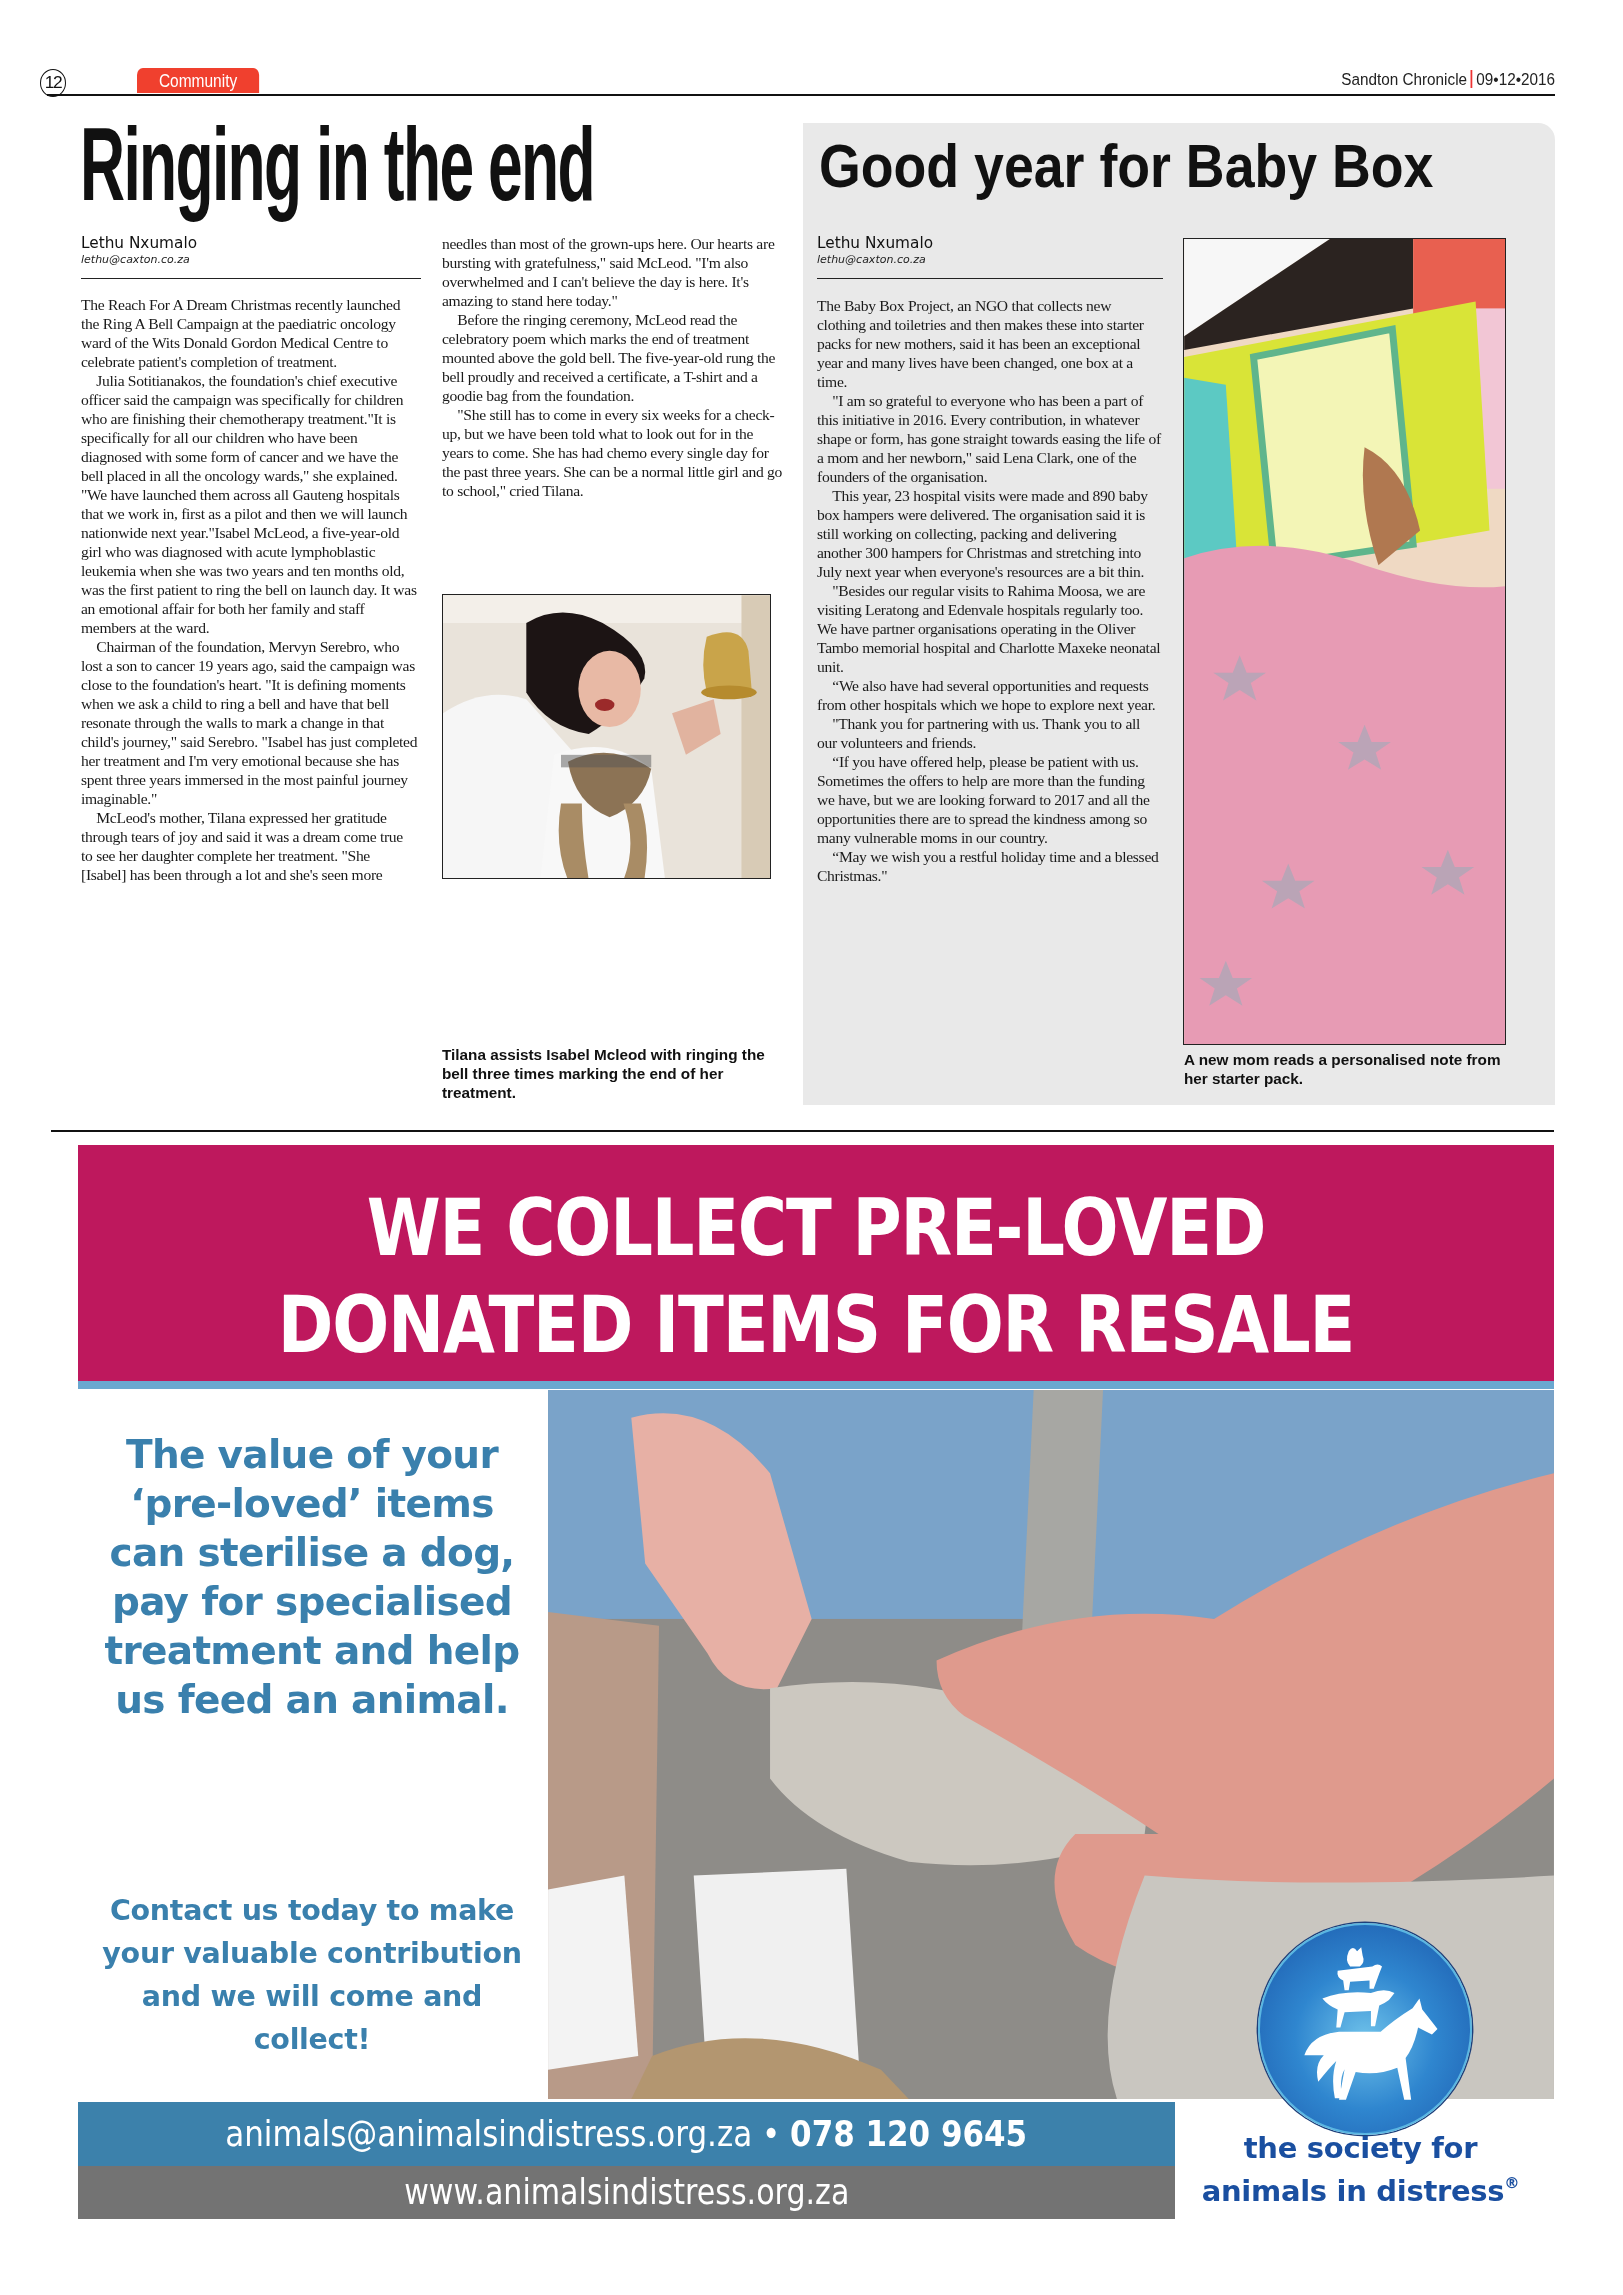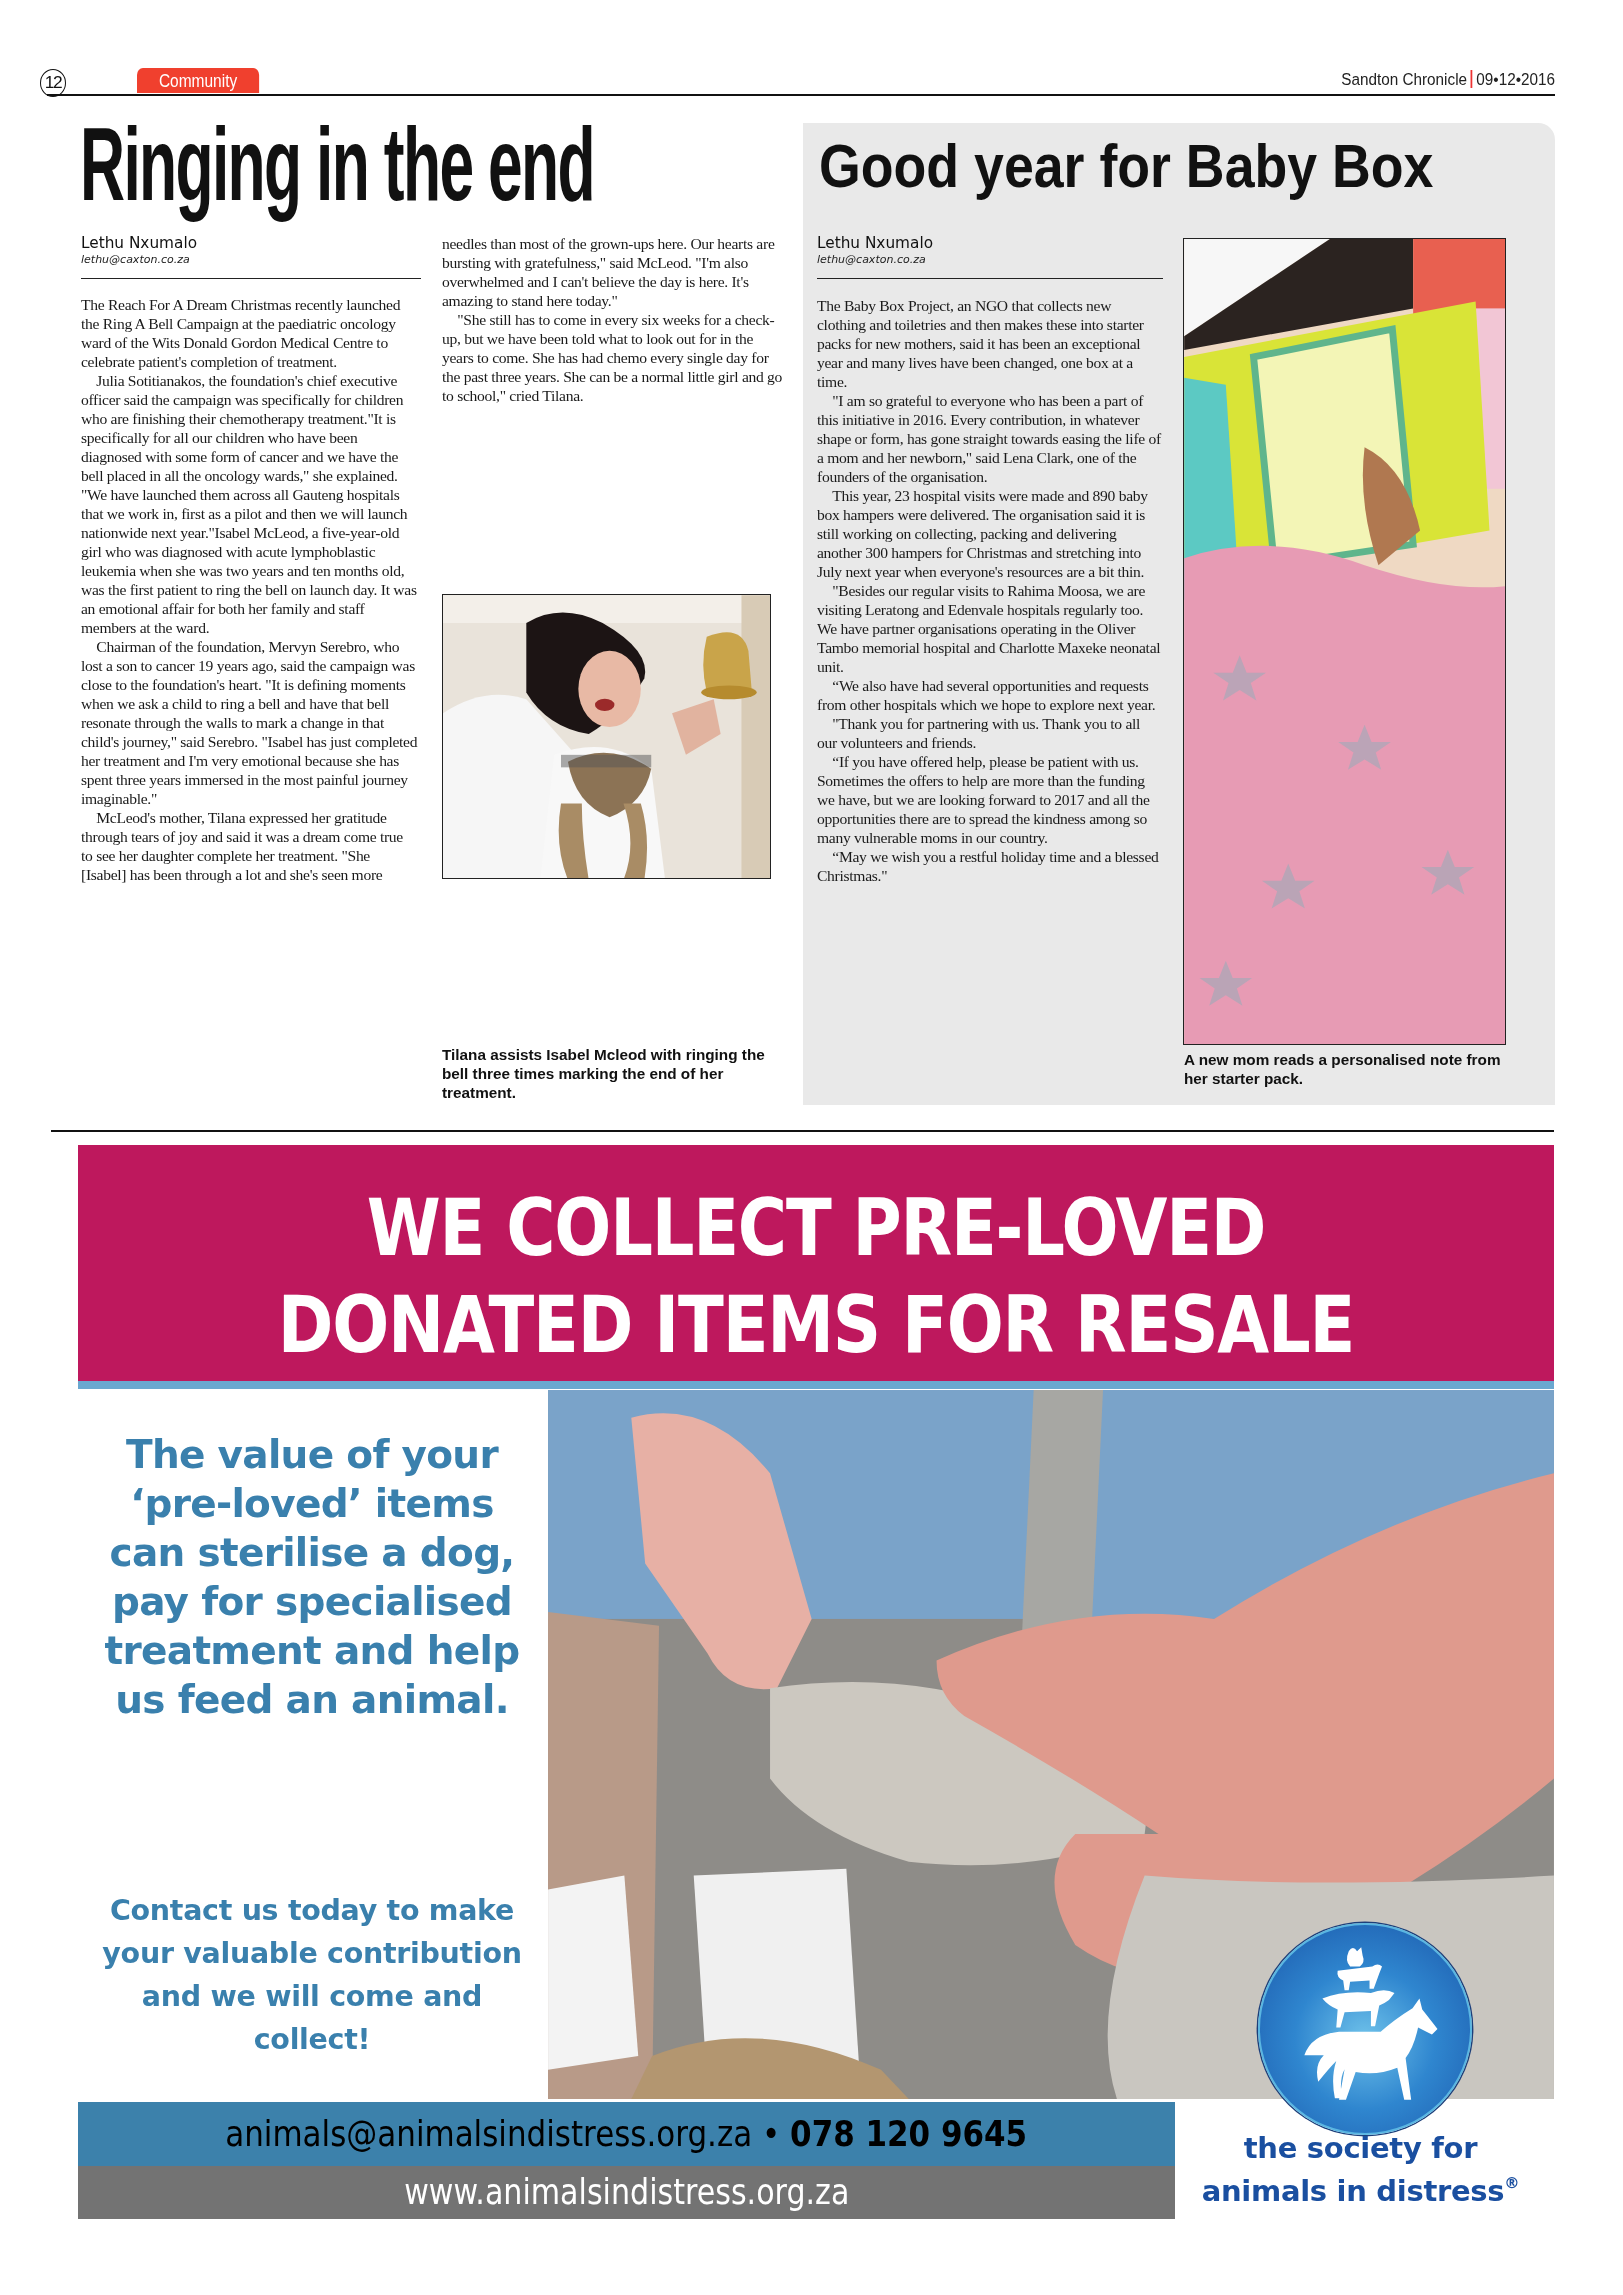"Before the ringing ceremony, McLeod" p { html: none -> <p>Before the ringing ceremony, McLeod read the celebratory poem which marks the end of treatment mounted above the gold bell. The five-year-old rung the bell proudly and received a certificate, a T-shirt and a goodie bag from the foundation.</p> }
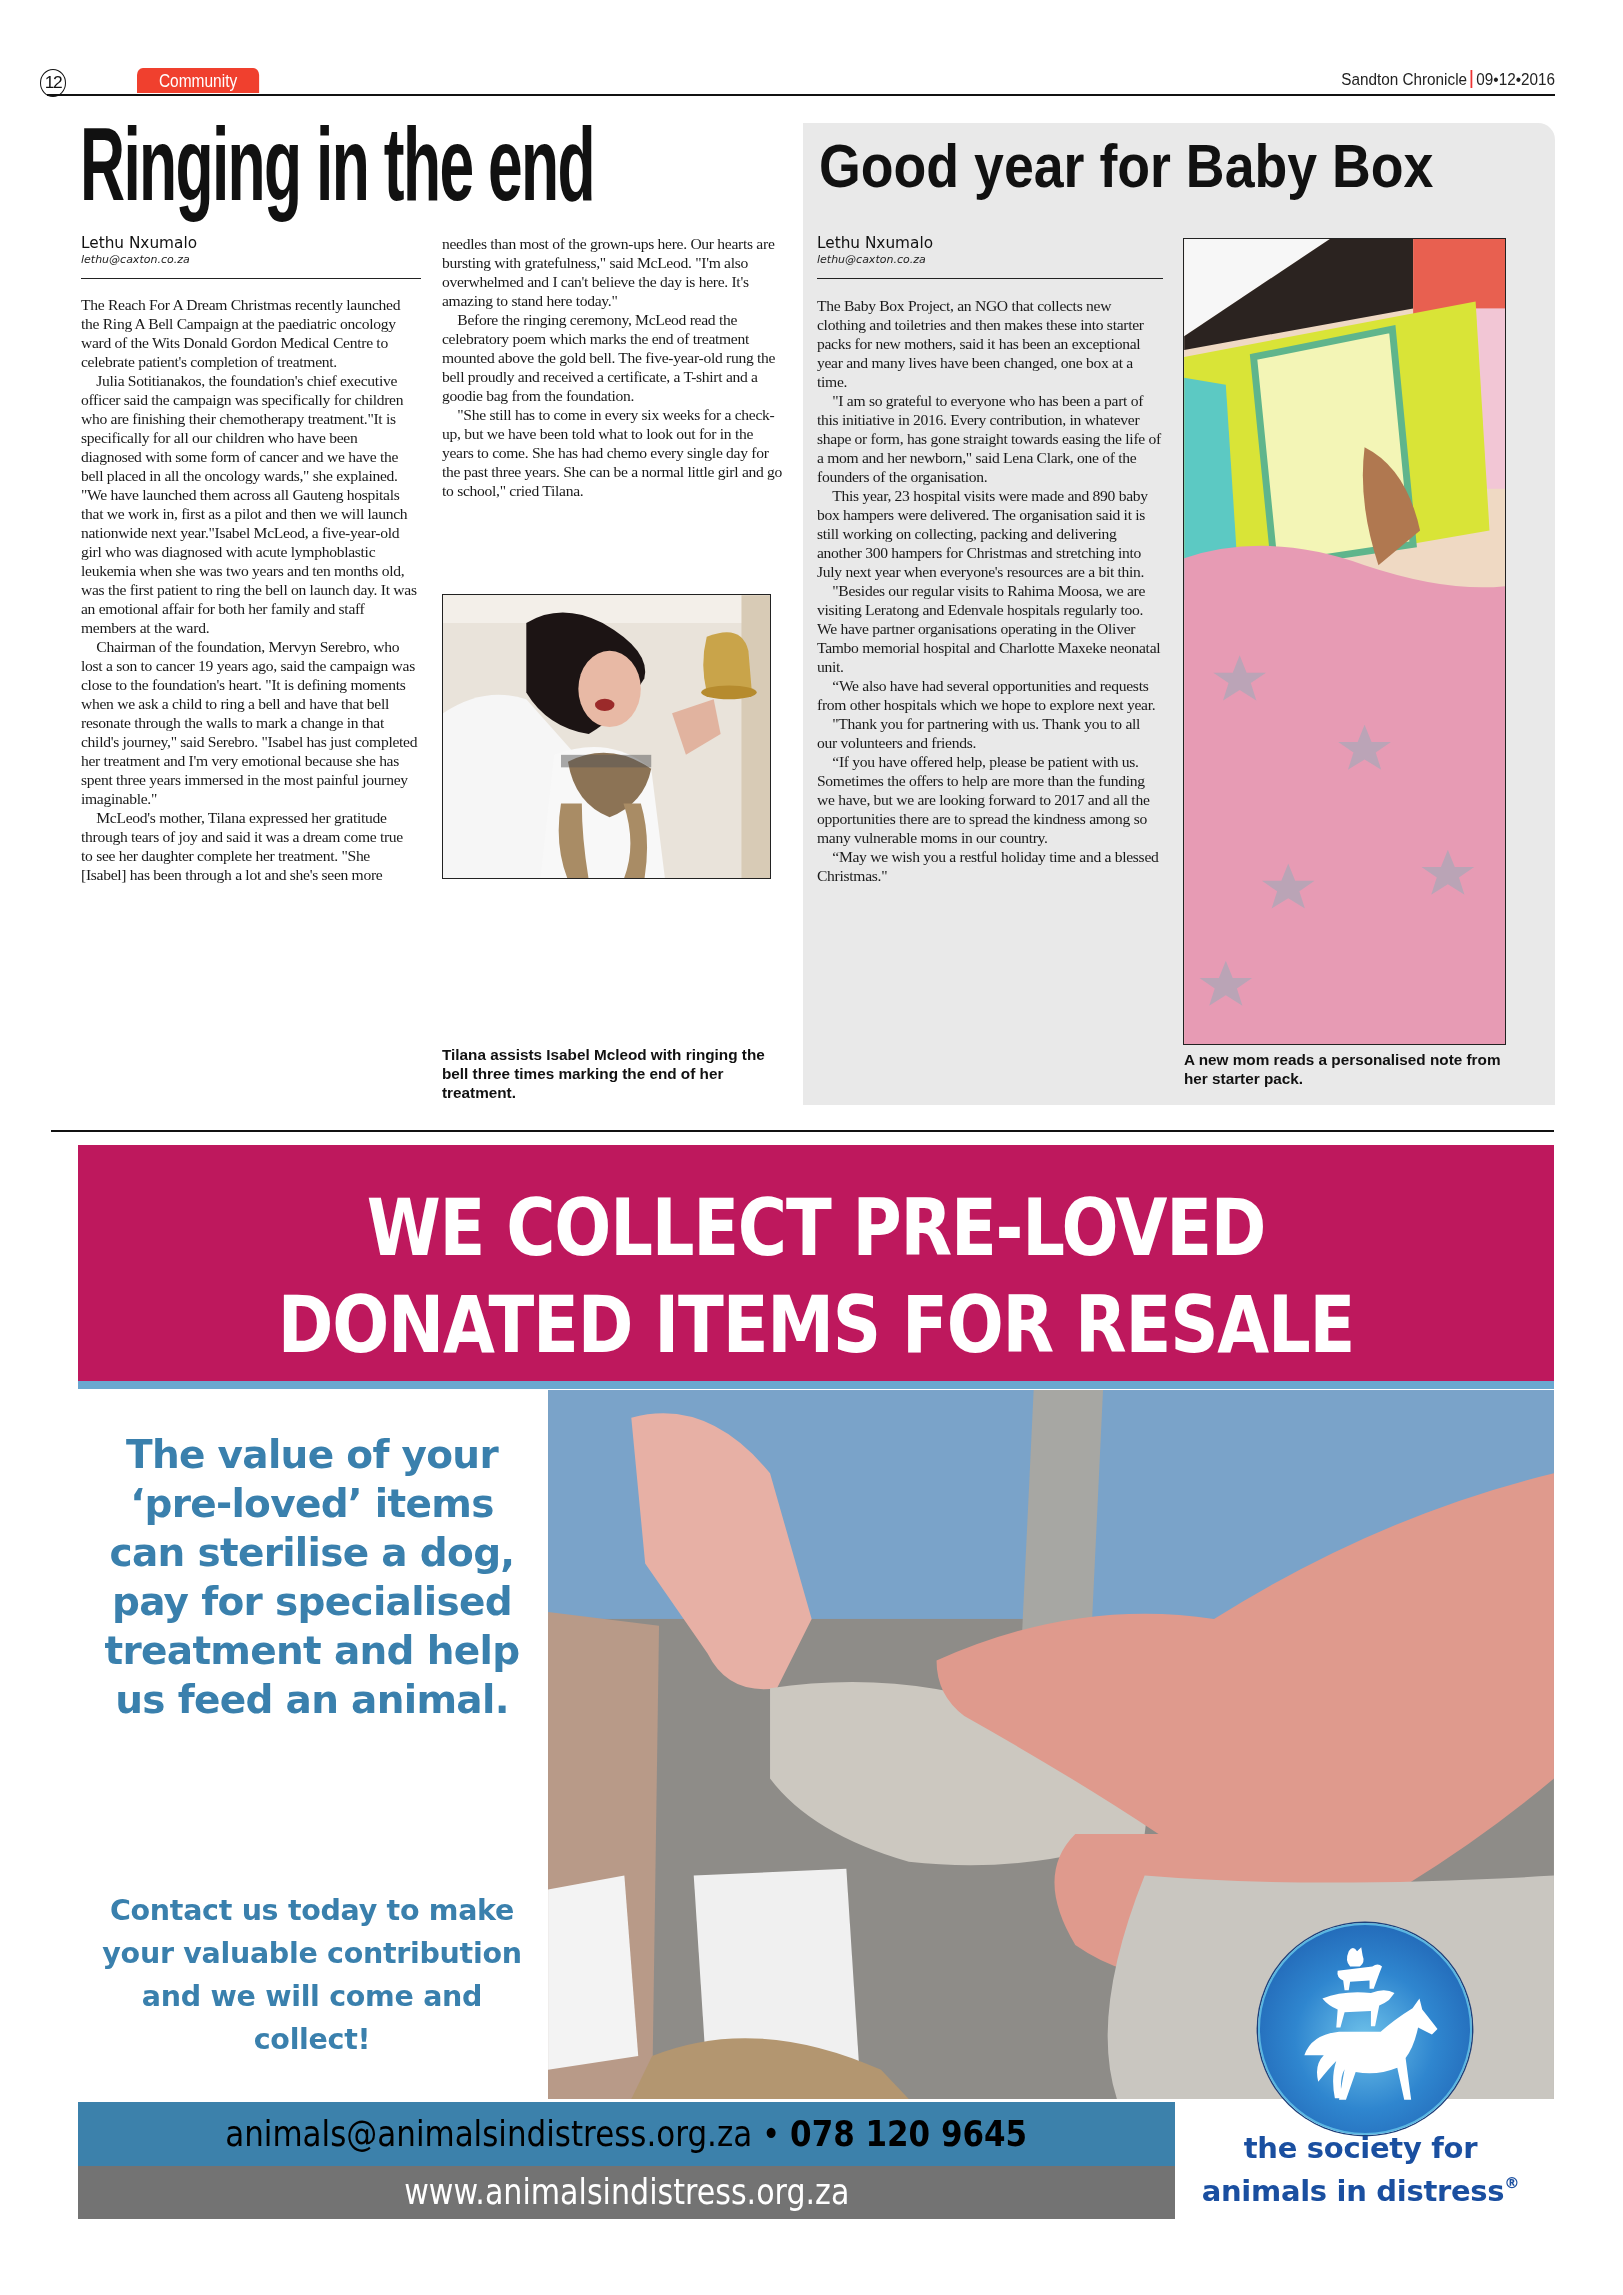"animals@animalsindistress.org.za • 078" .ad-contact-bar { color: #000000 -> #ffffff }
